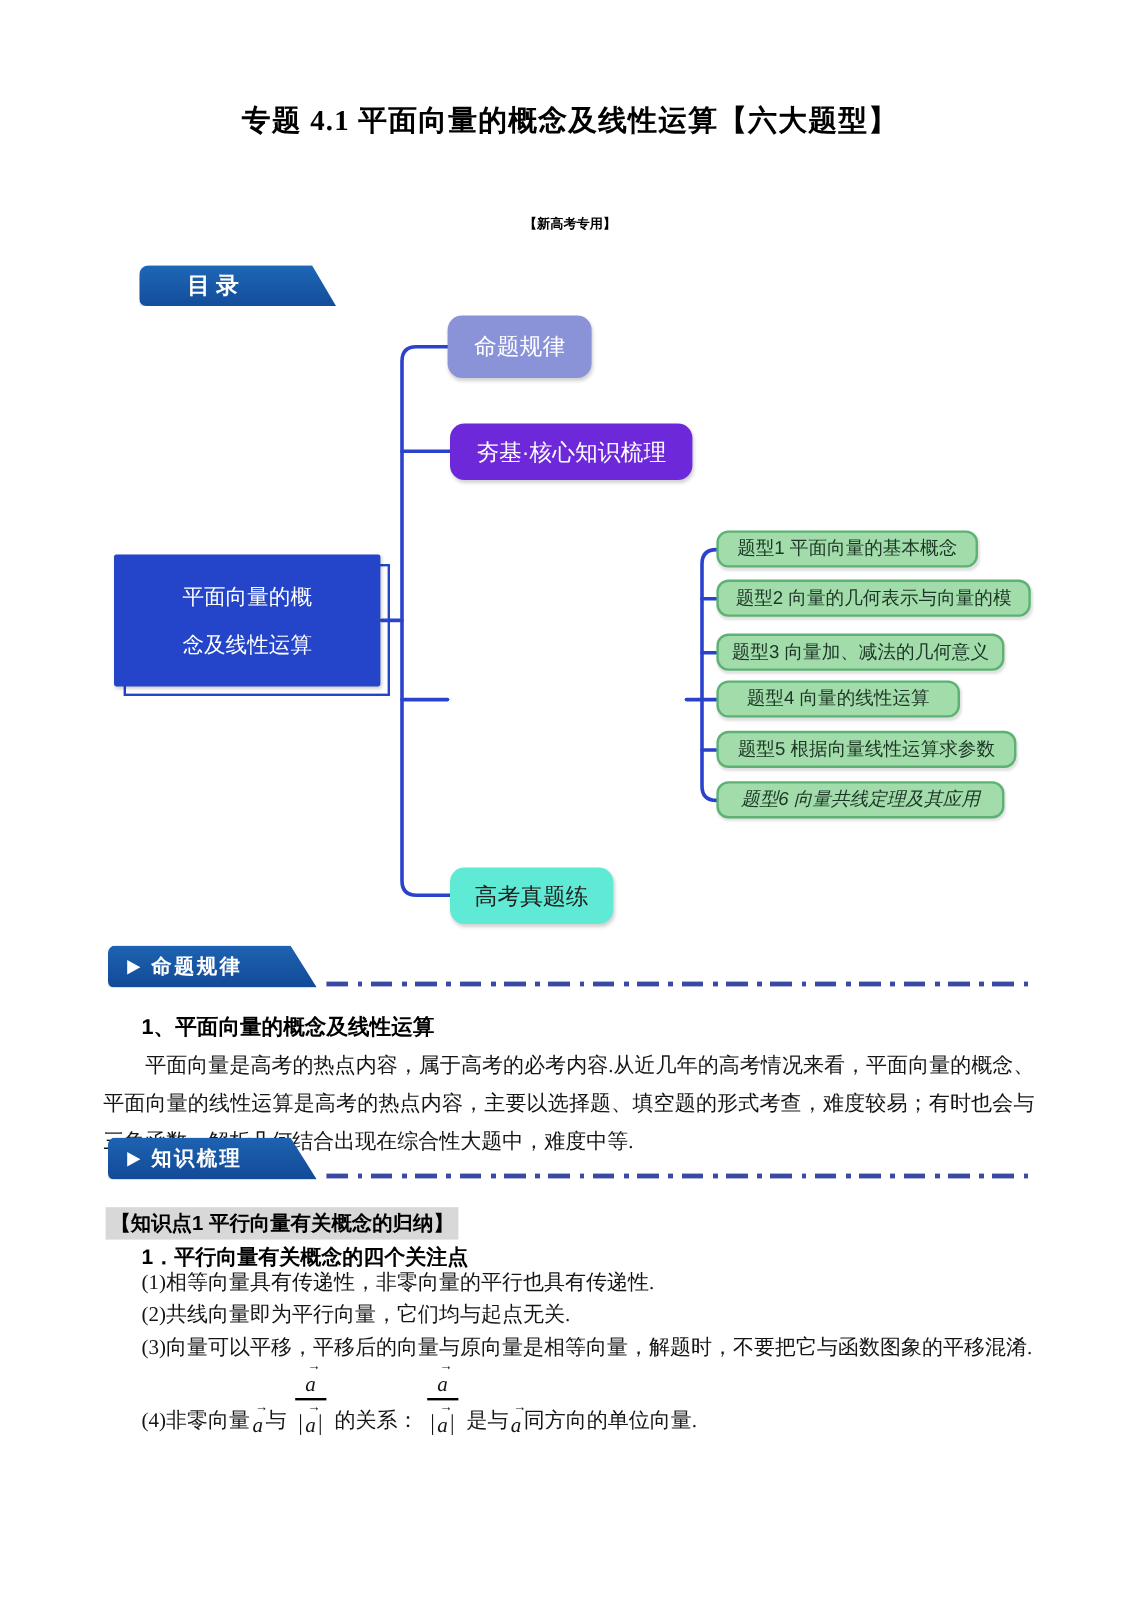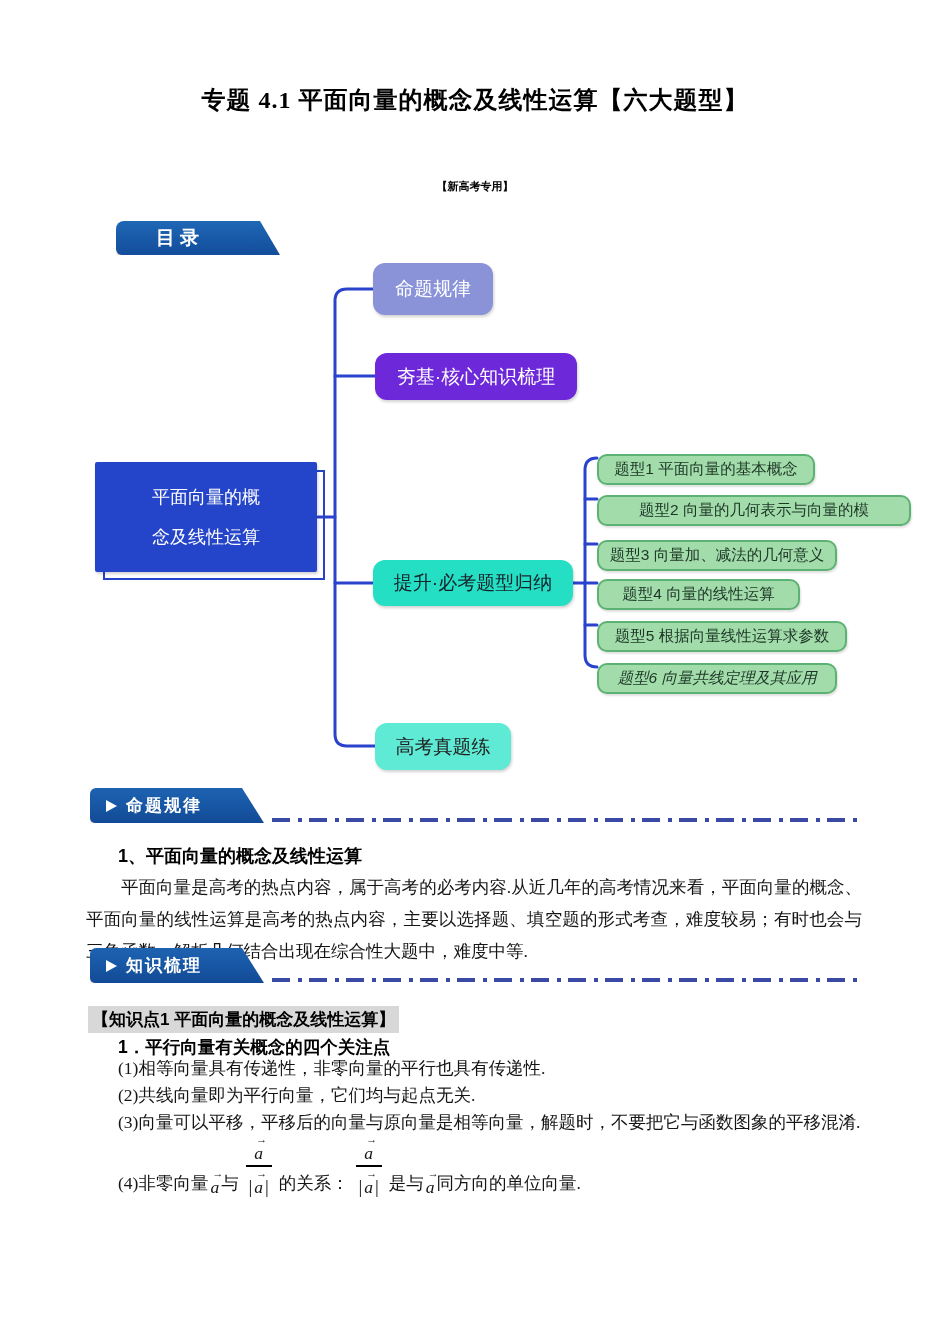"题型1 平面向量的基本概念" .topic { margin-top: 12px -> none }
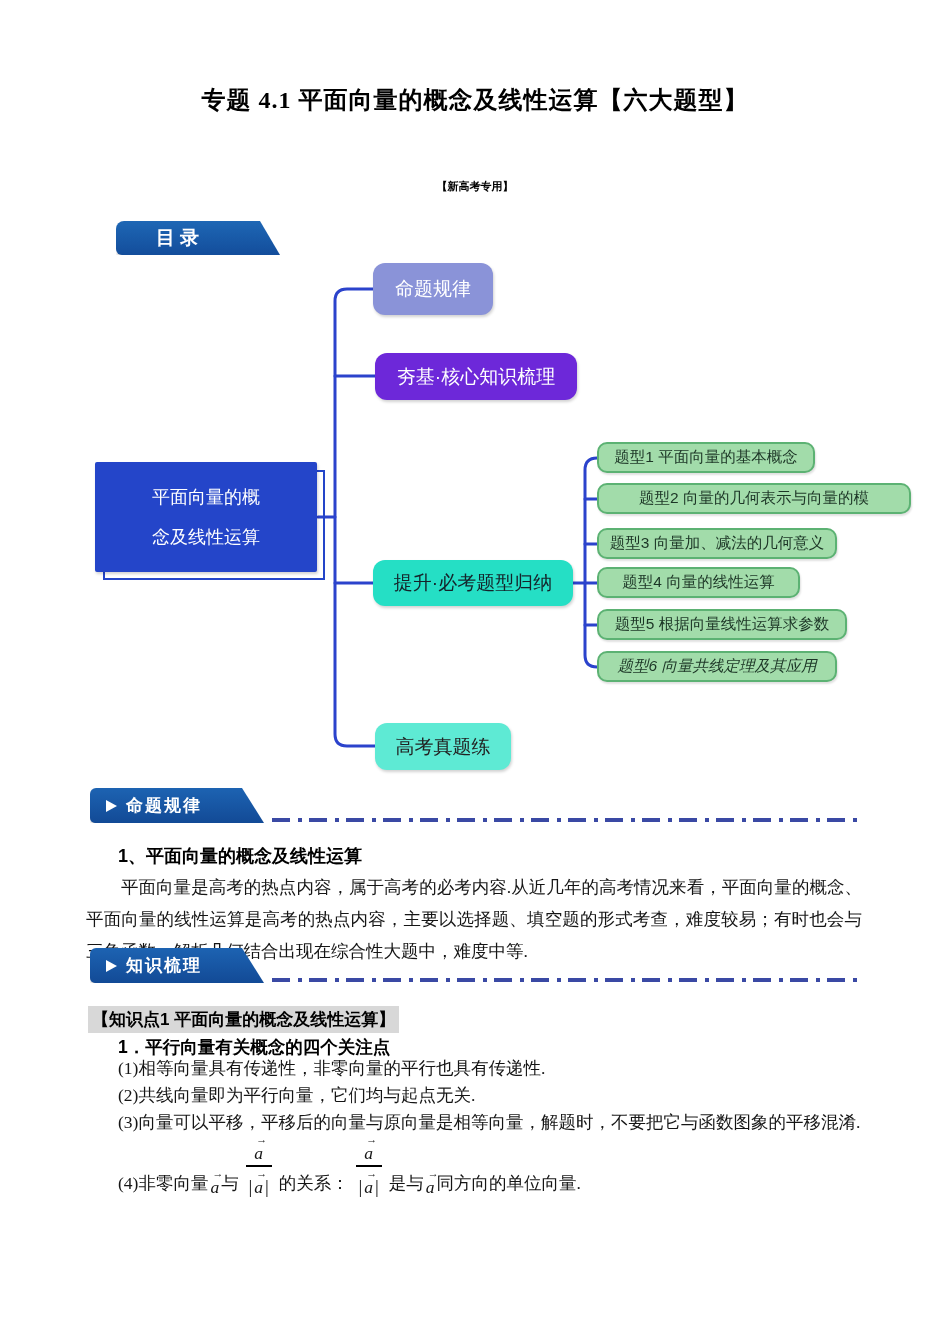"题型2 向量的几何表示与向量的模" .t2 { width: 314px -> 262px }
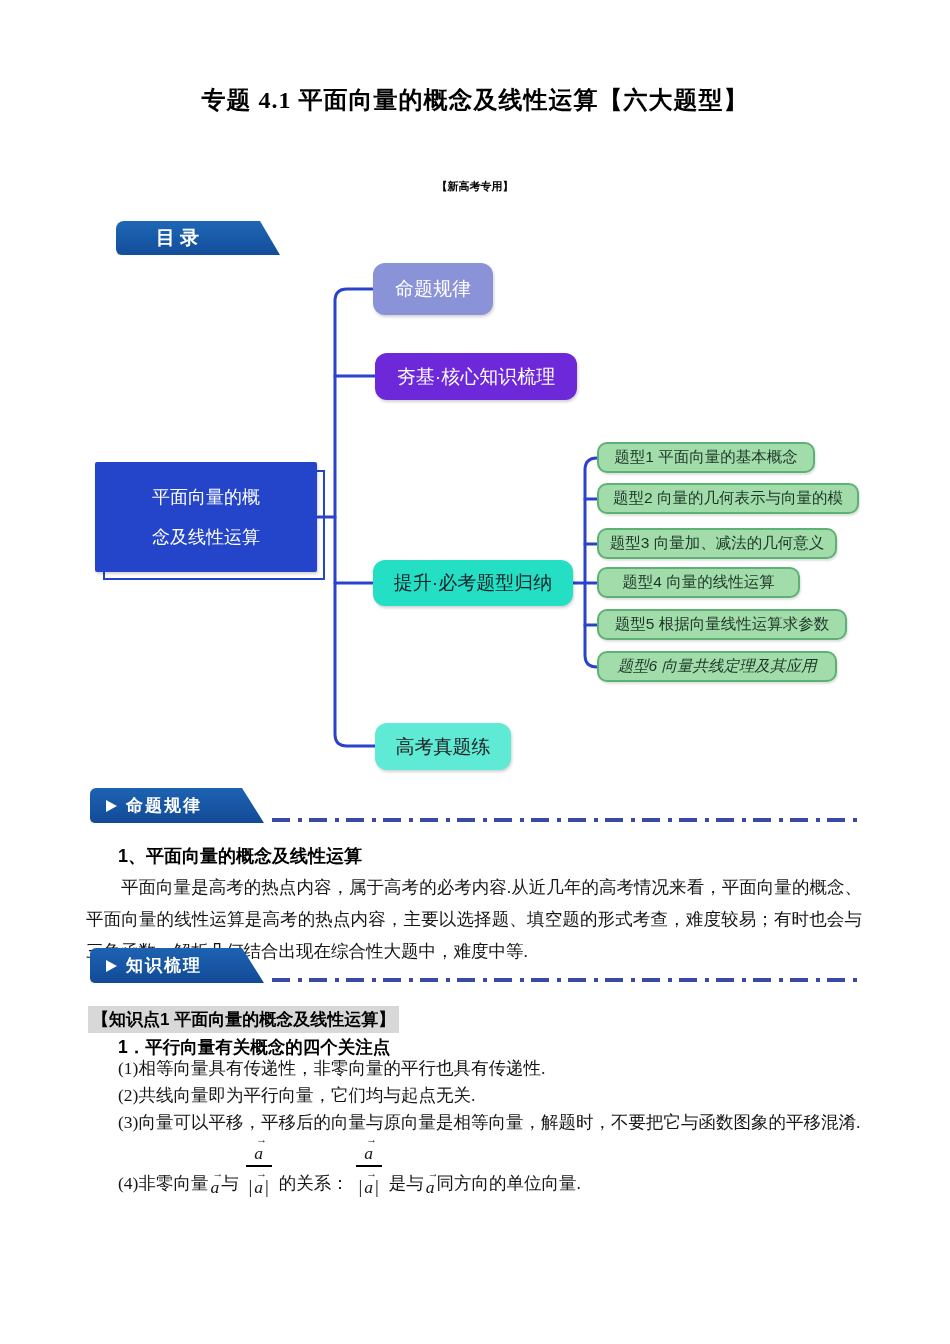"提升·必考题型归纳" div.mm-node { html: <div> <span>提升·必考题型归纳</span> </div> -> none }
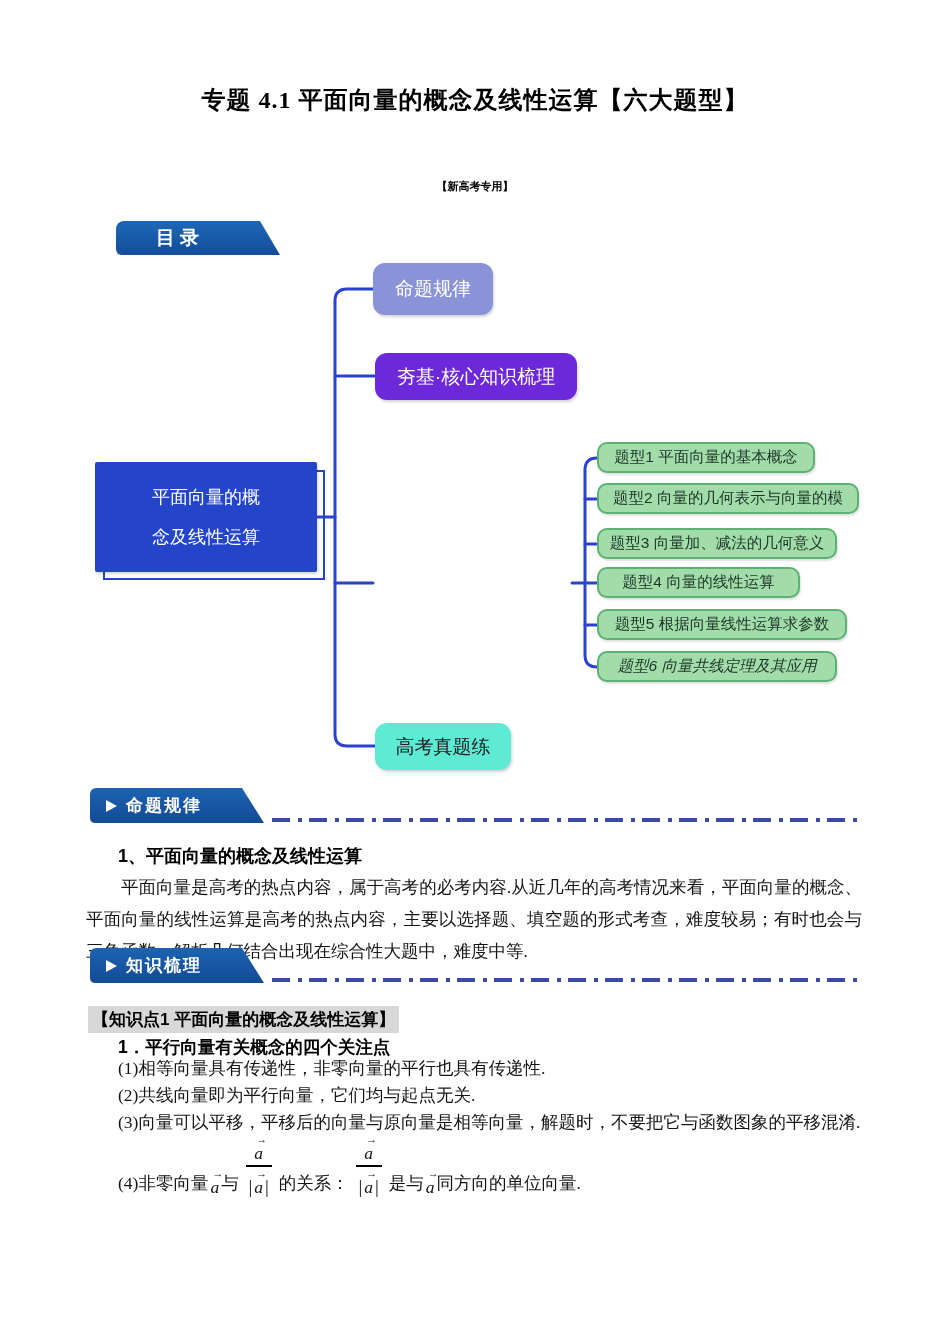"【知识点1 平面向量的概念及线性运算】" div.kp-heading { text: 面向量的概念及线性运算 -> 行向量有关概念的归纳 }
